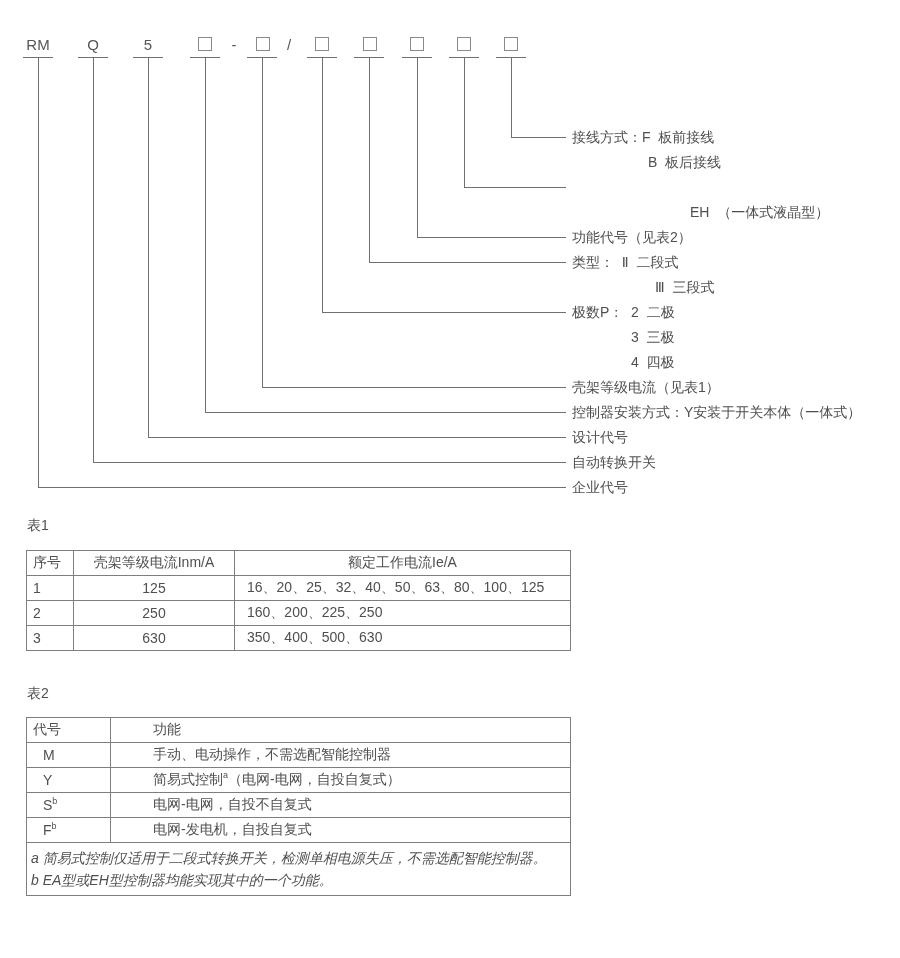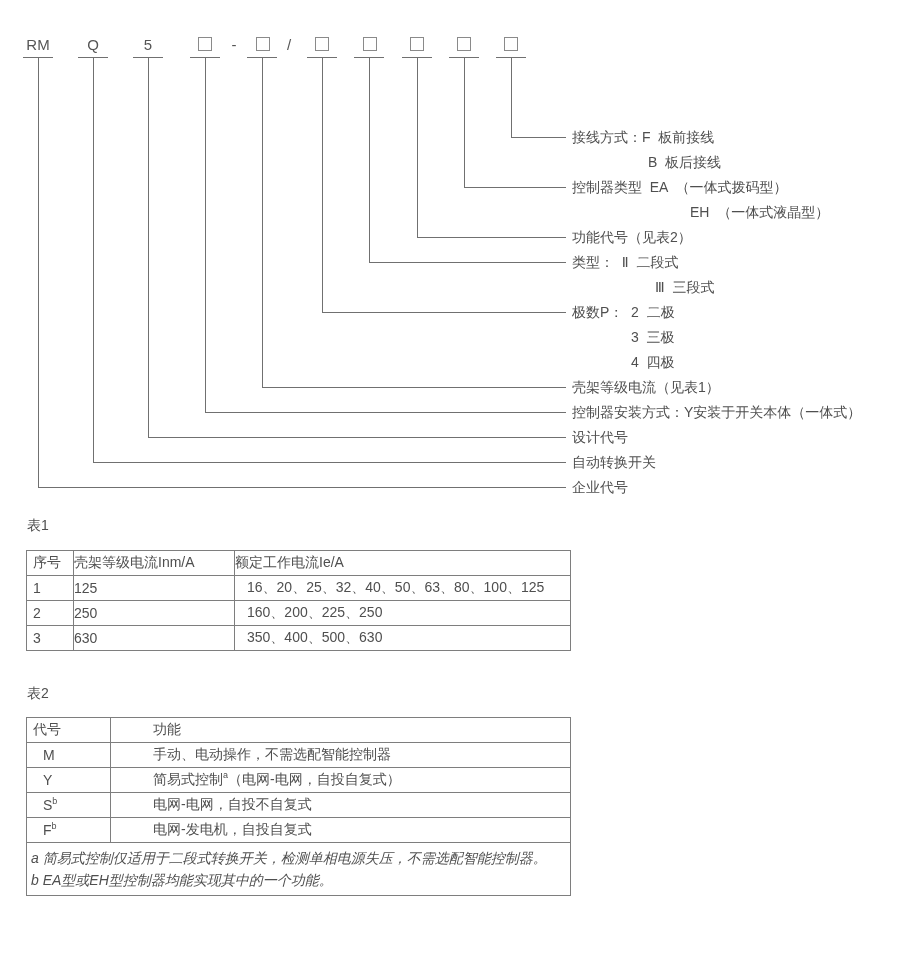"控制器类型 EA （一体式拨码型）" div.lbl { html: <div>控制器类型 EA （一体式拨码型）</div> -> none }
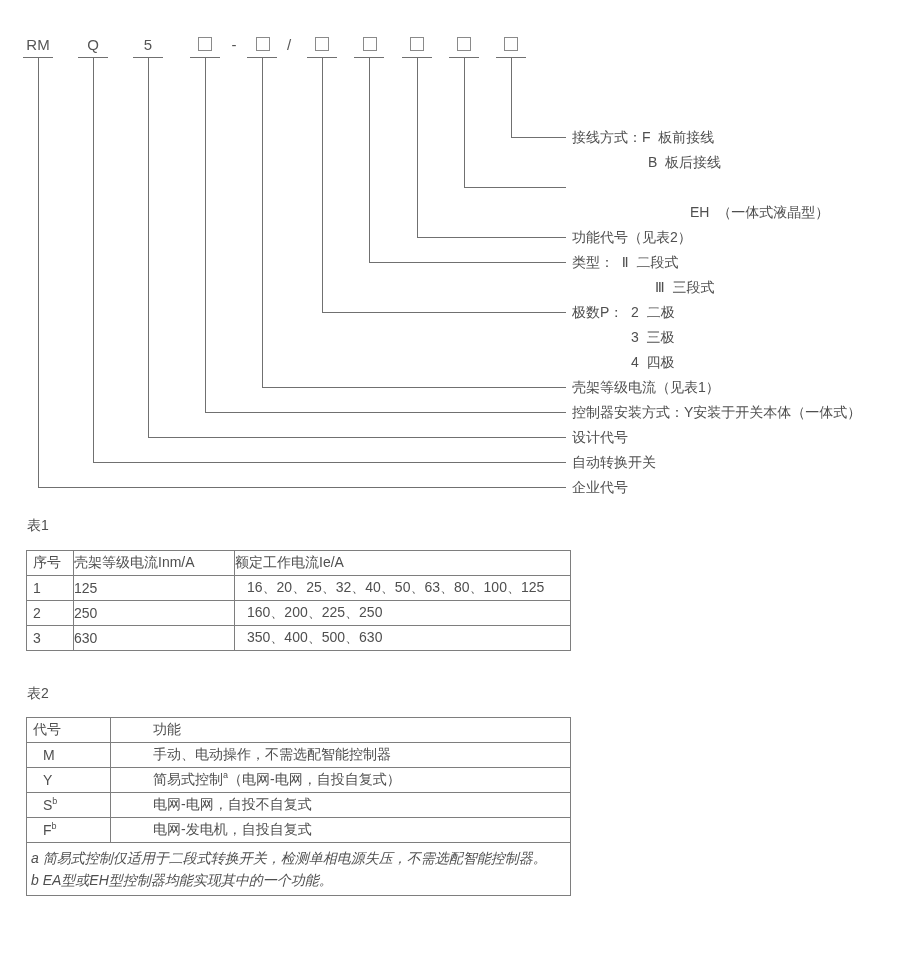"壳架等级电流Inm/A" table.dt td.c { text-align: left -> center }
